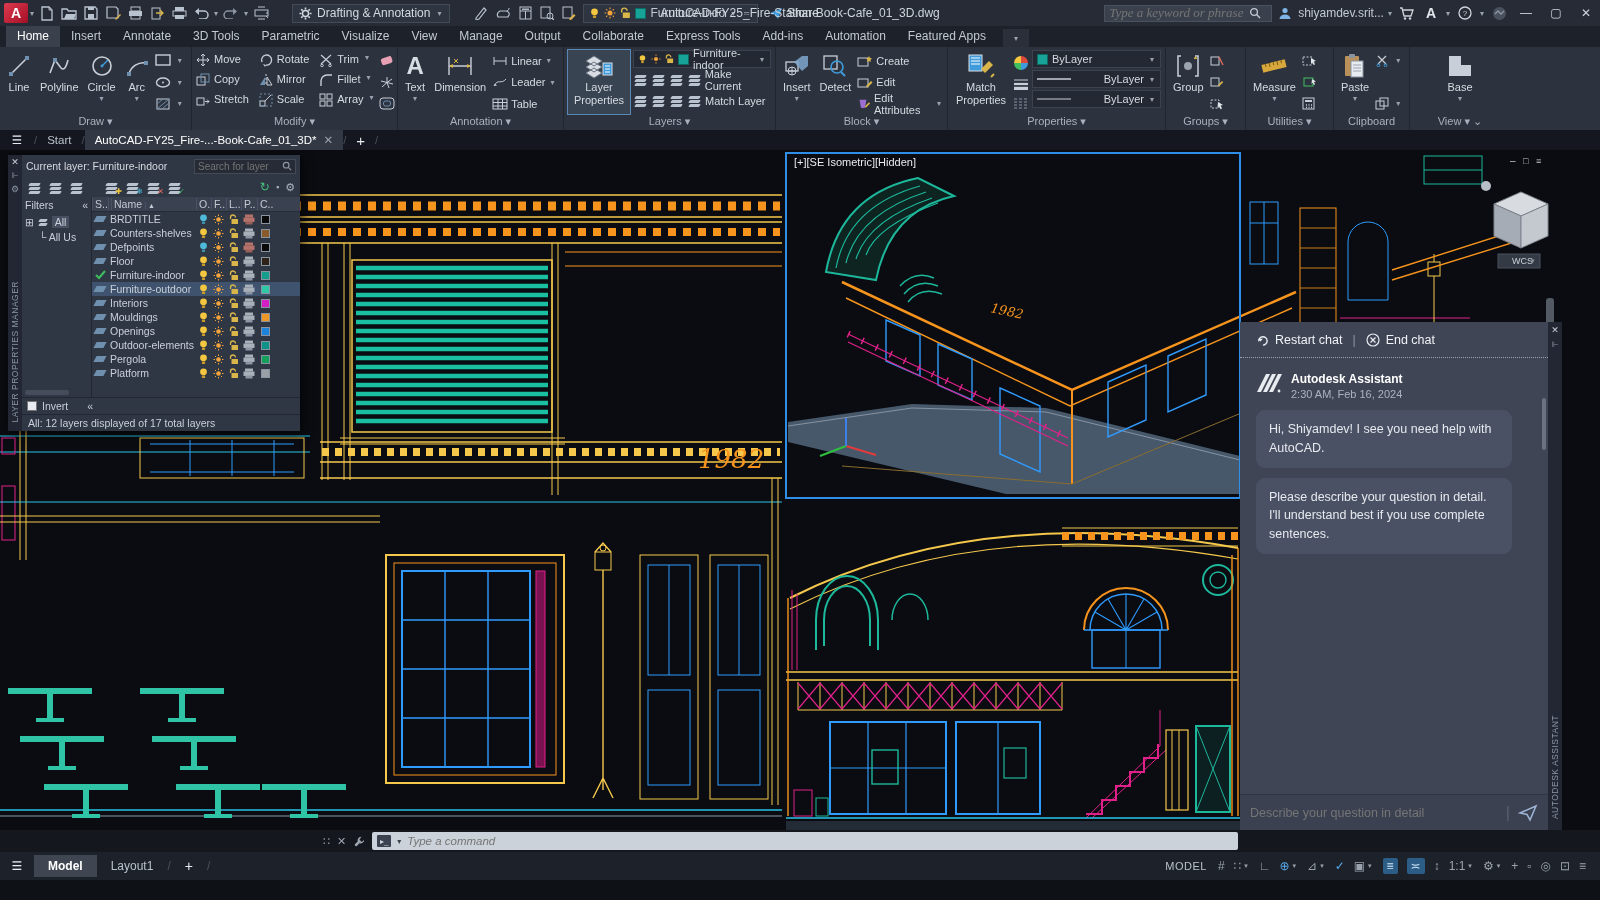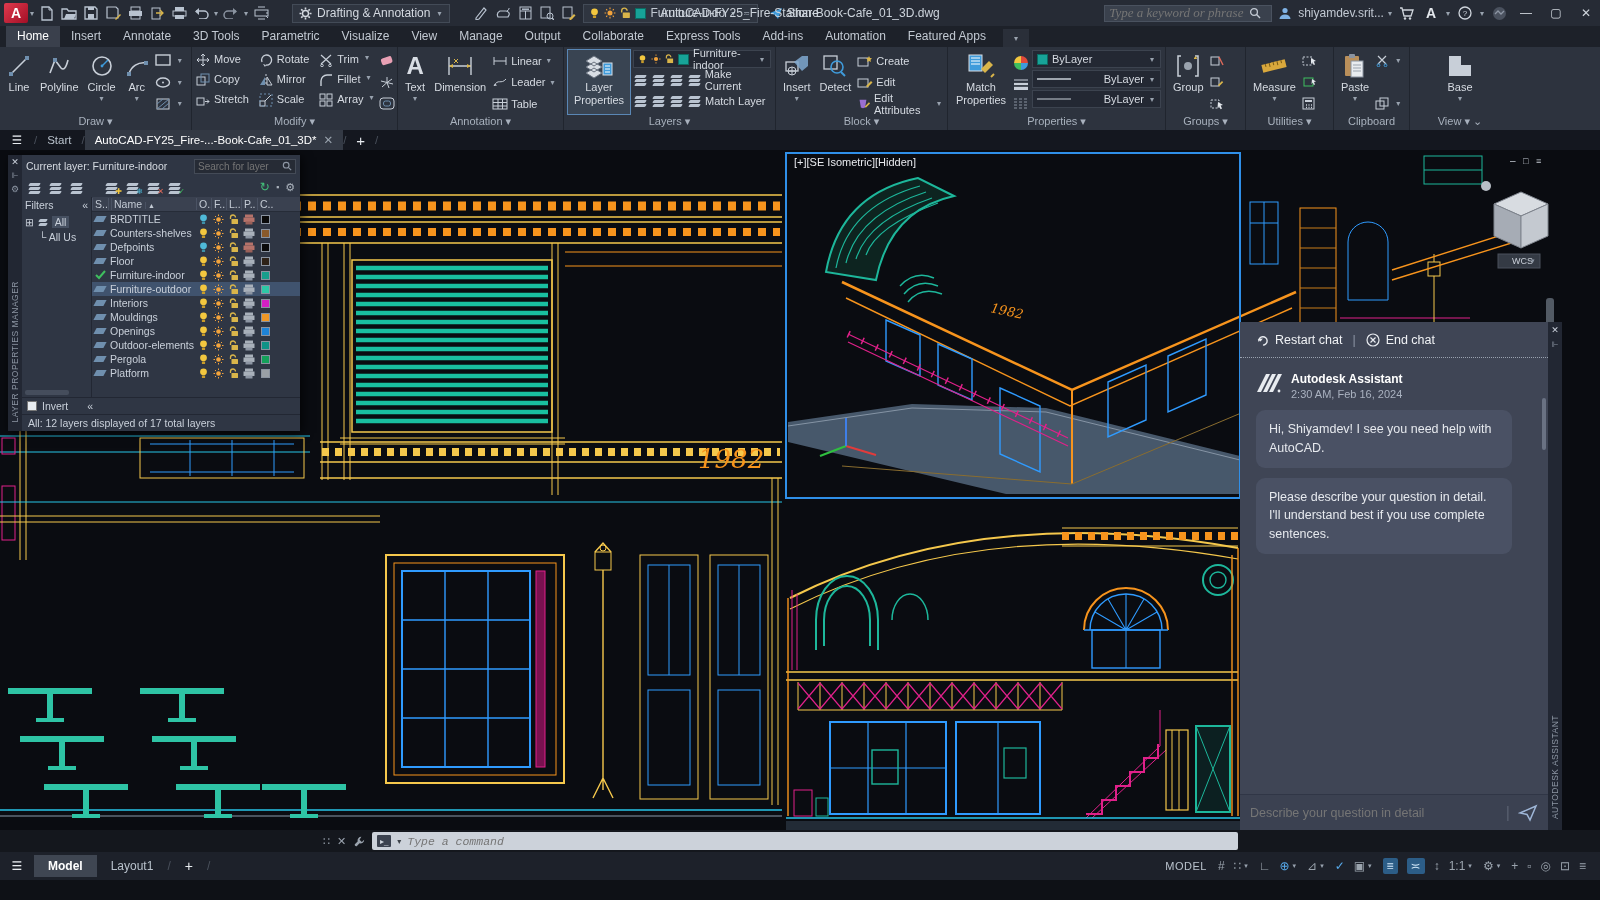"Type a command" .cmdinput input { font-family: Liberation Mono, monospace -> Liberation Sans, sans-serif }
